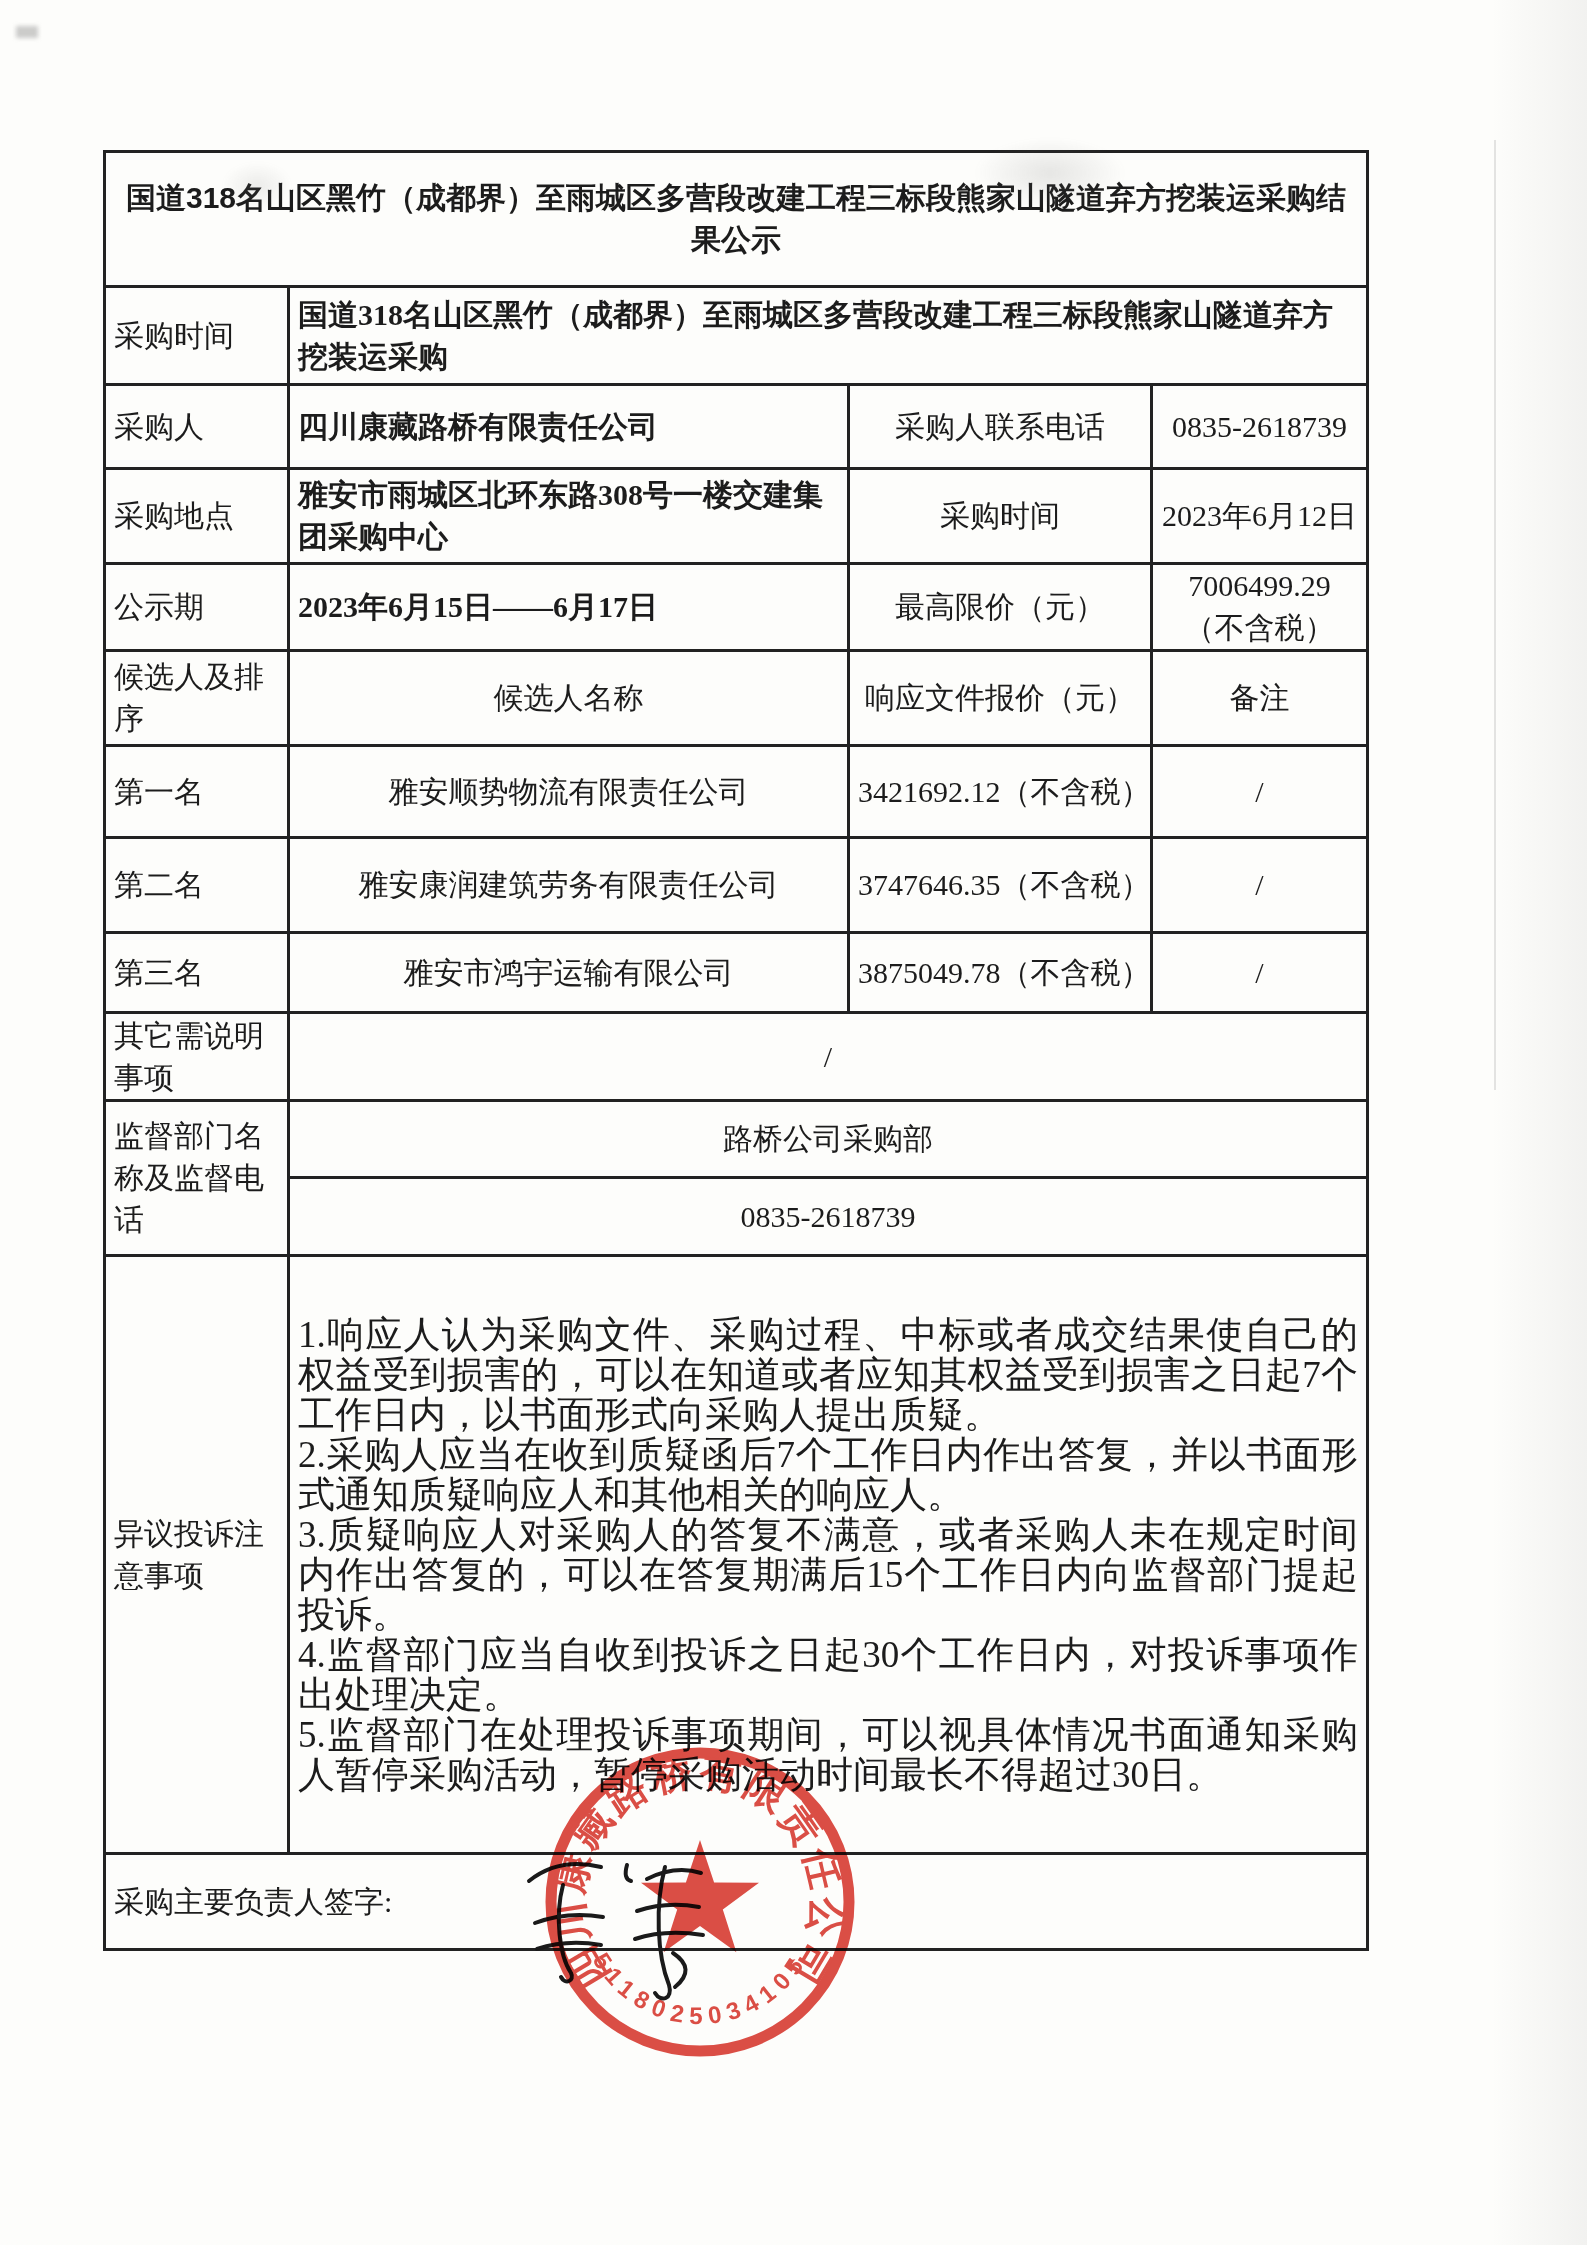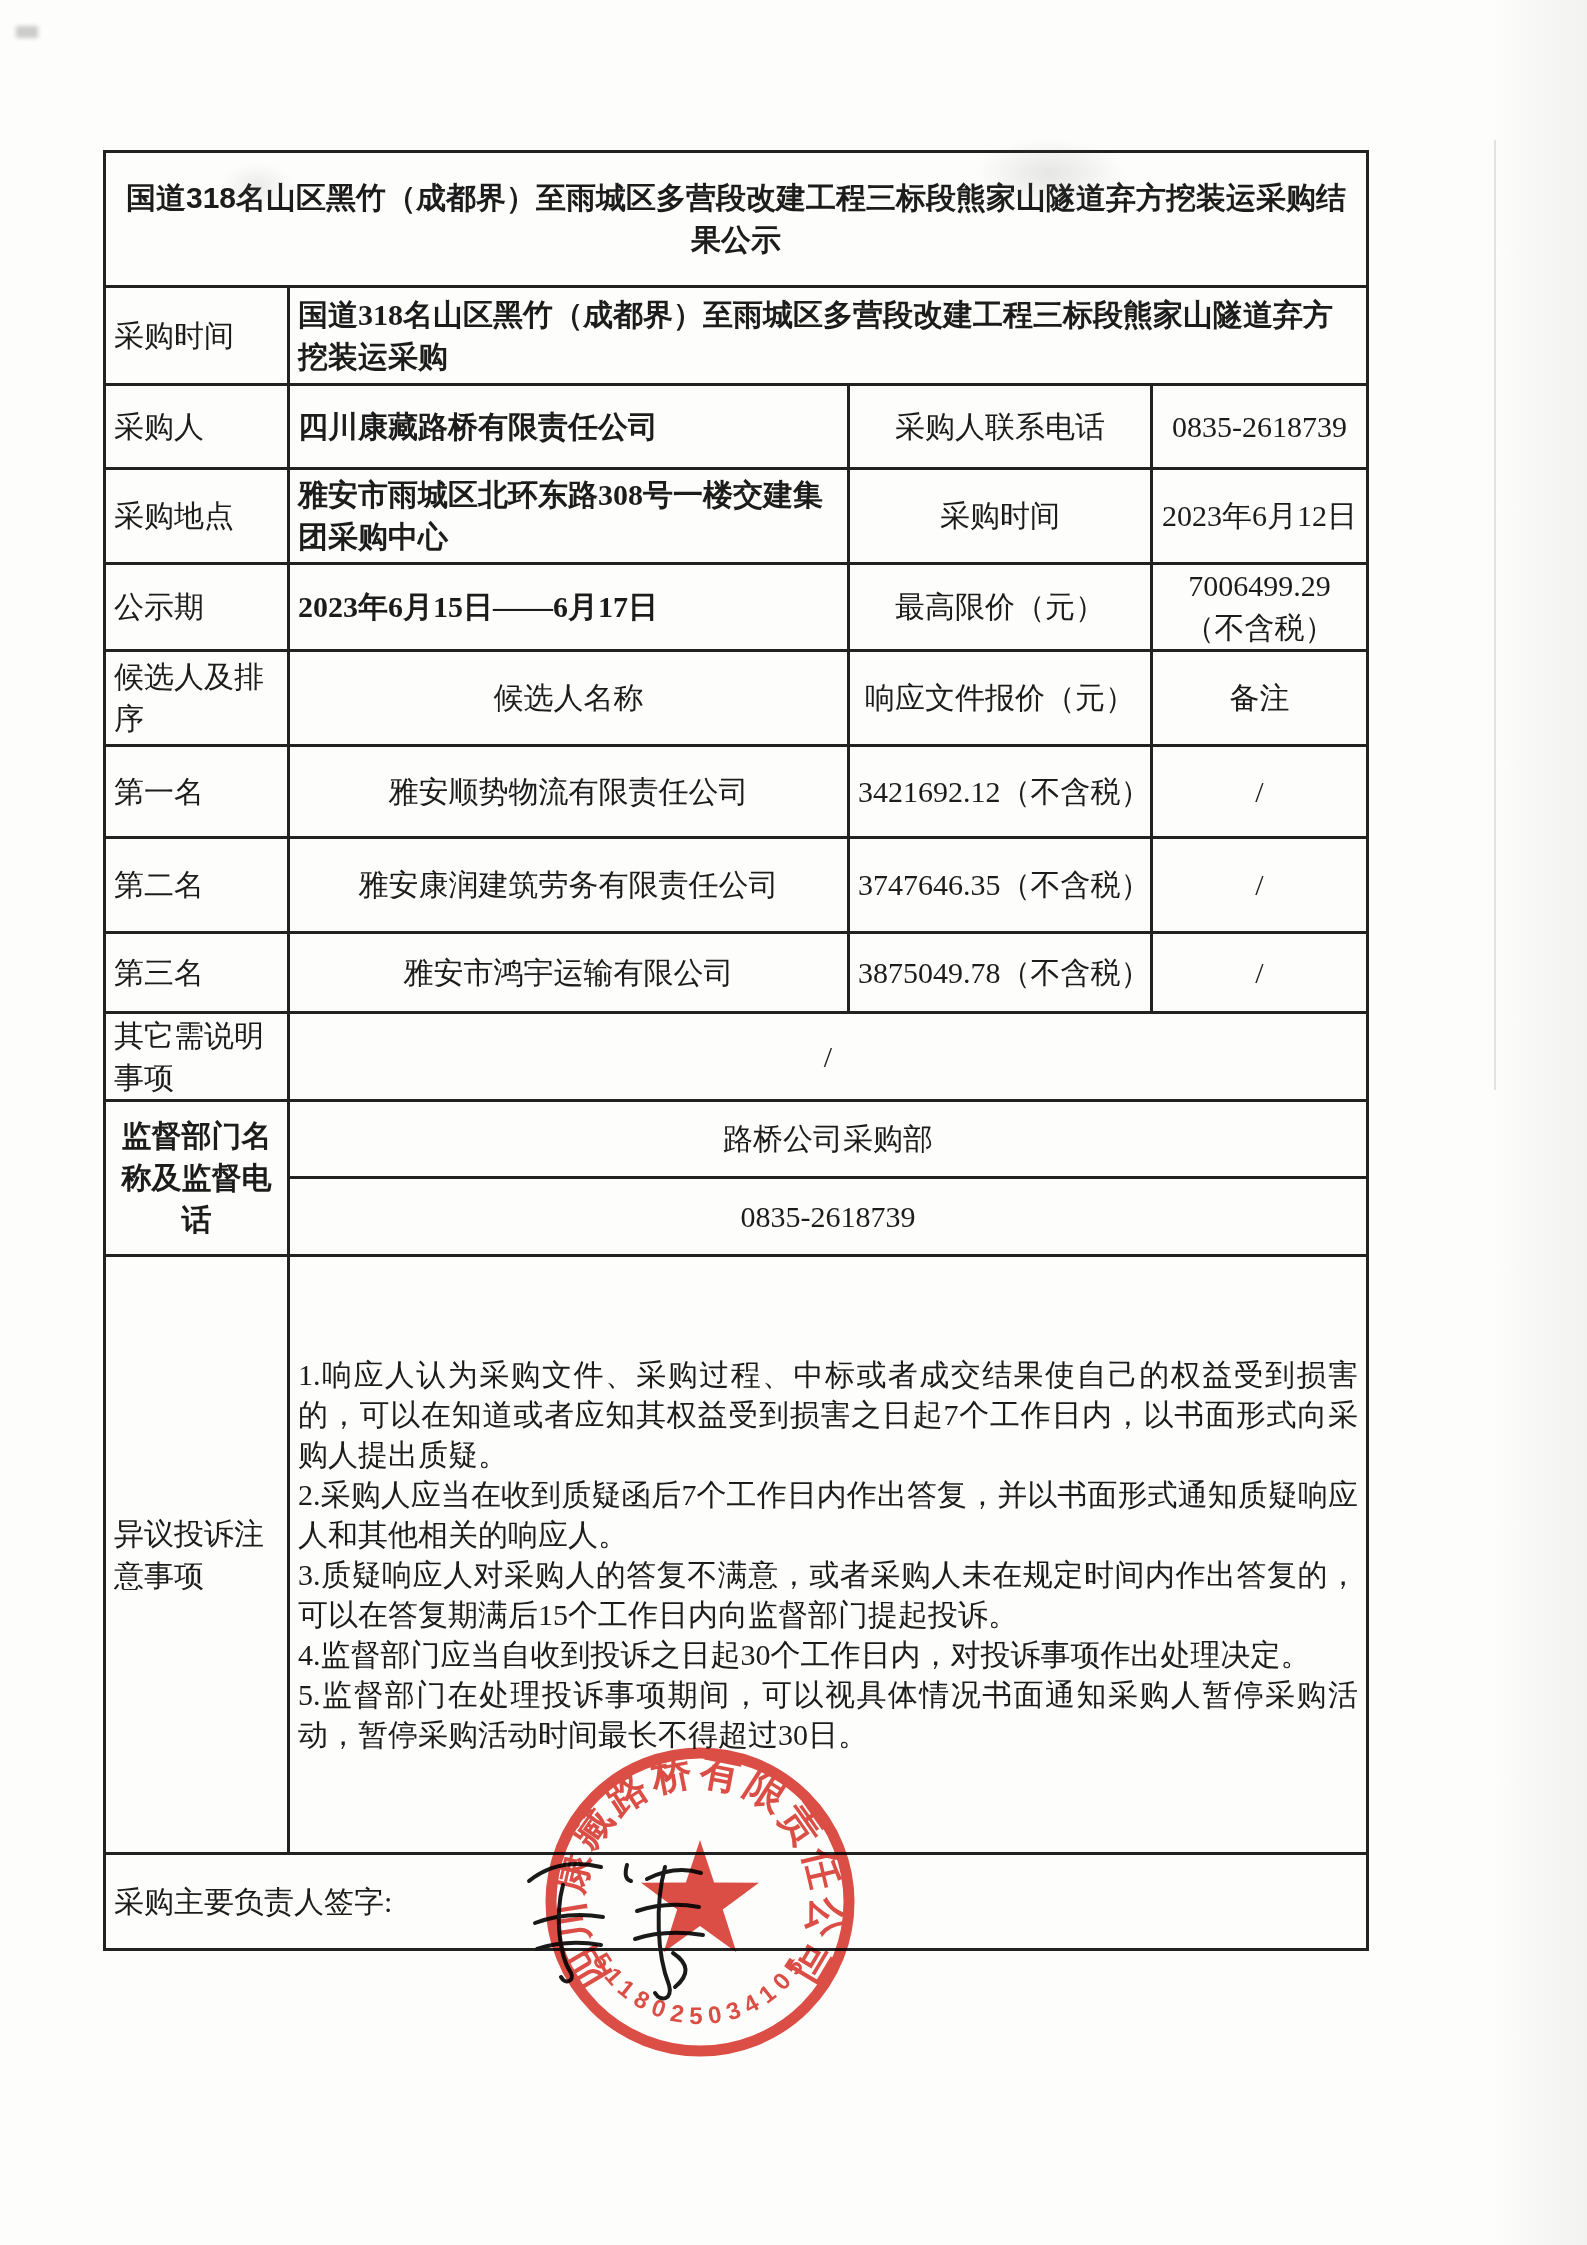"监督部门名称及监督电话" td.c-suplabel { font-weight: bold -> none; text-align: center -> left }
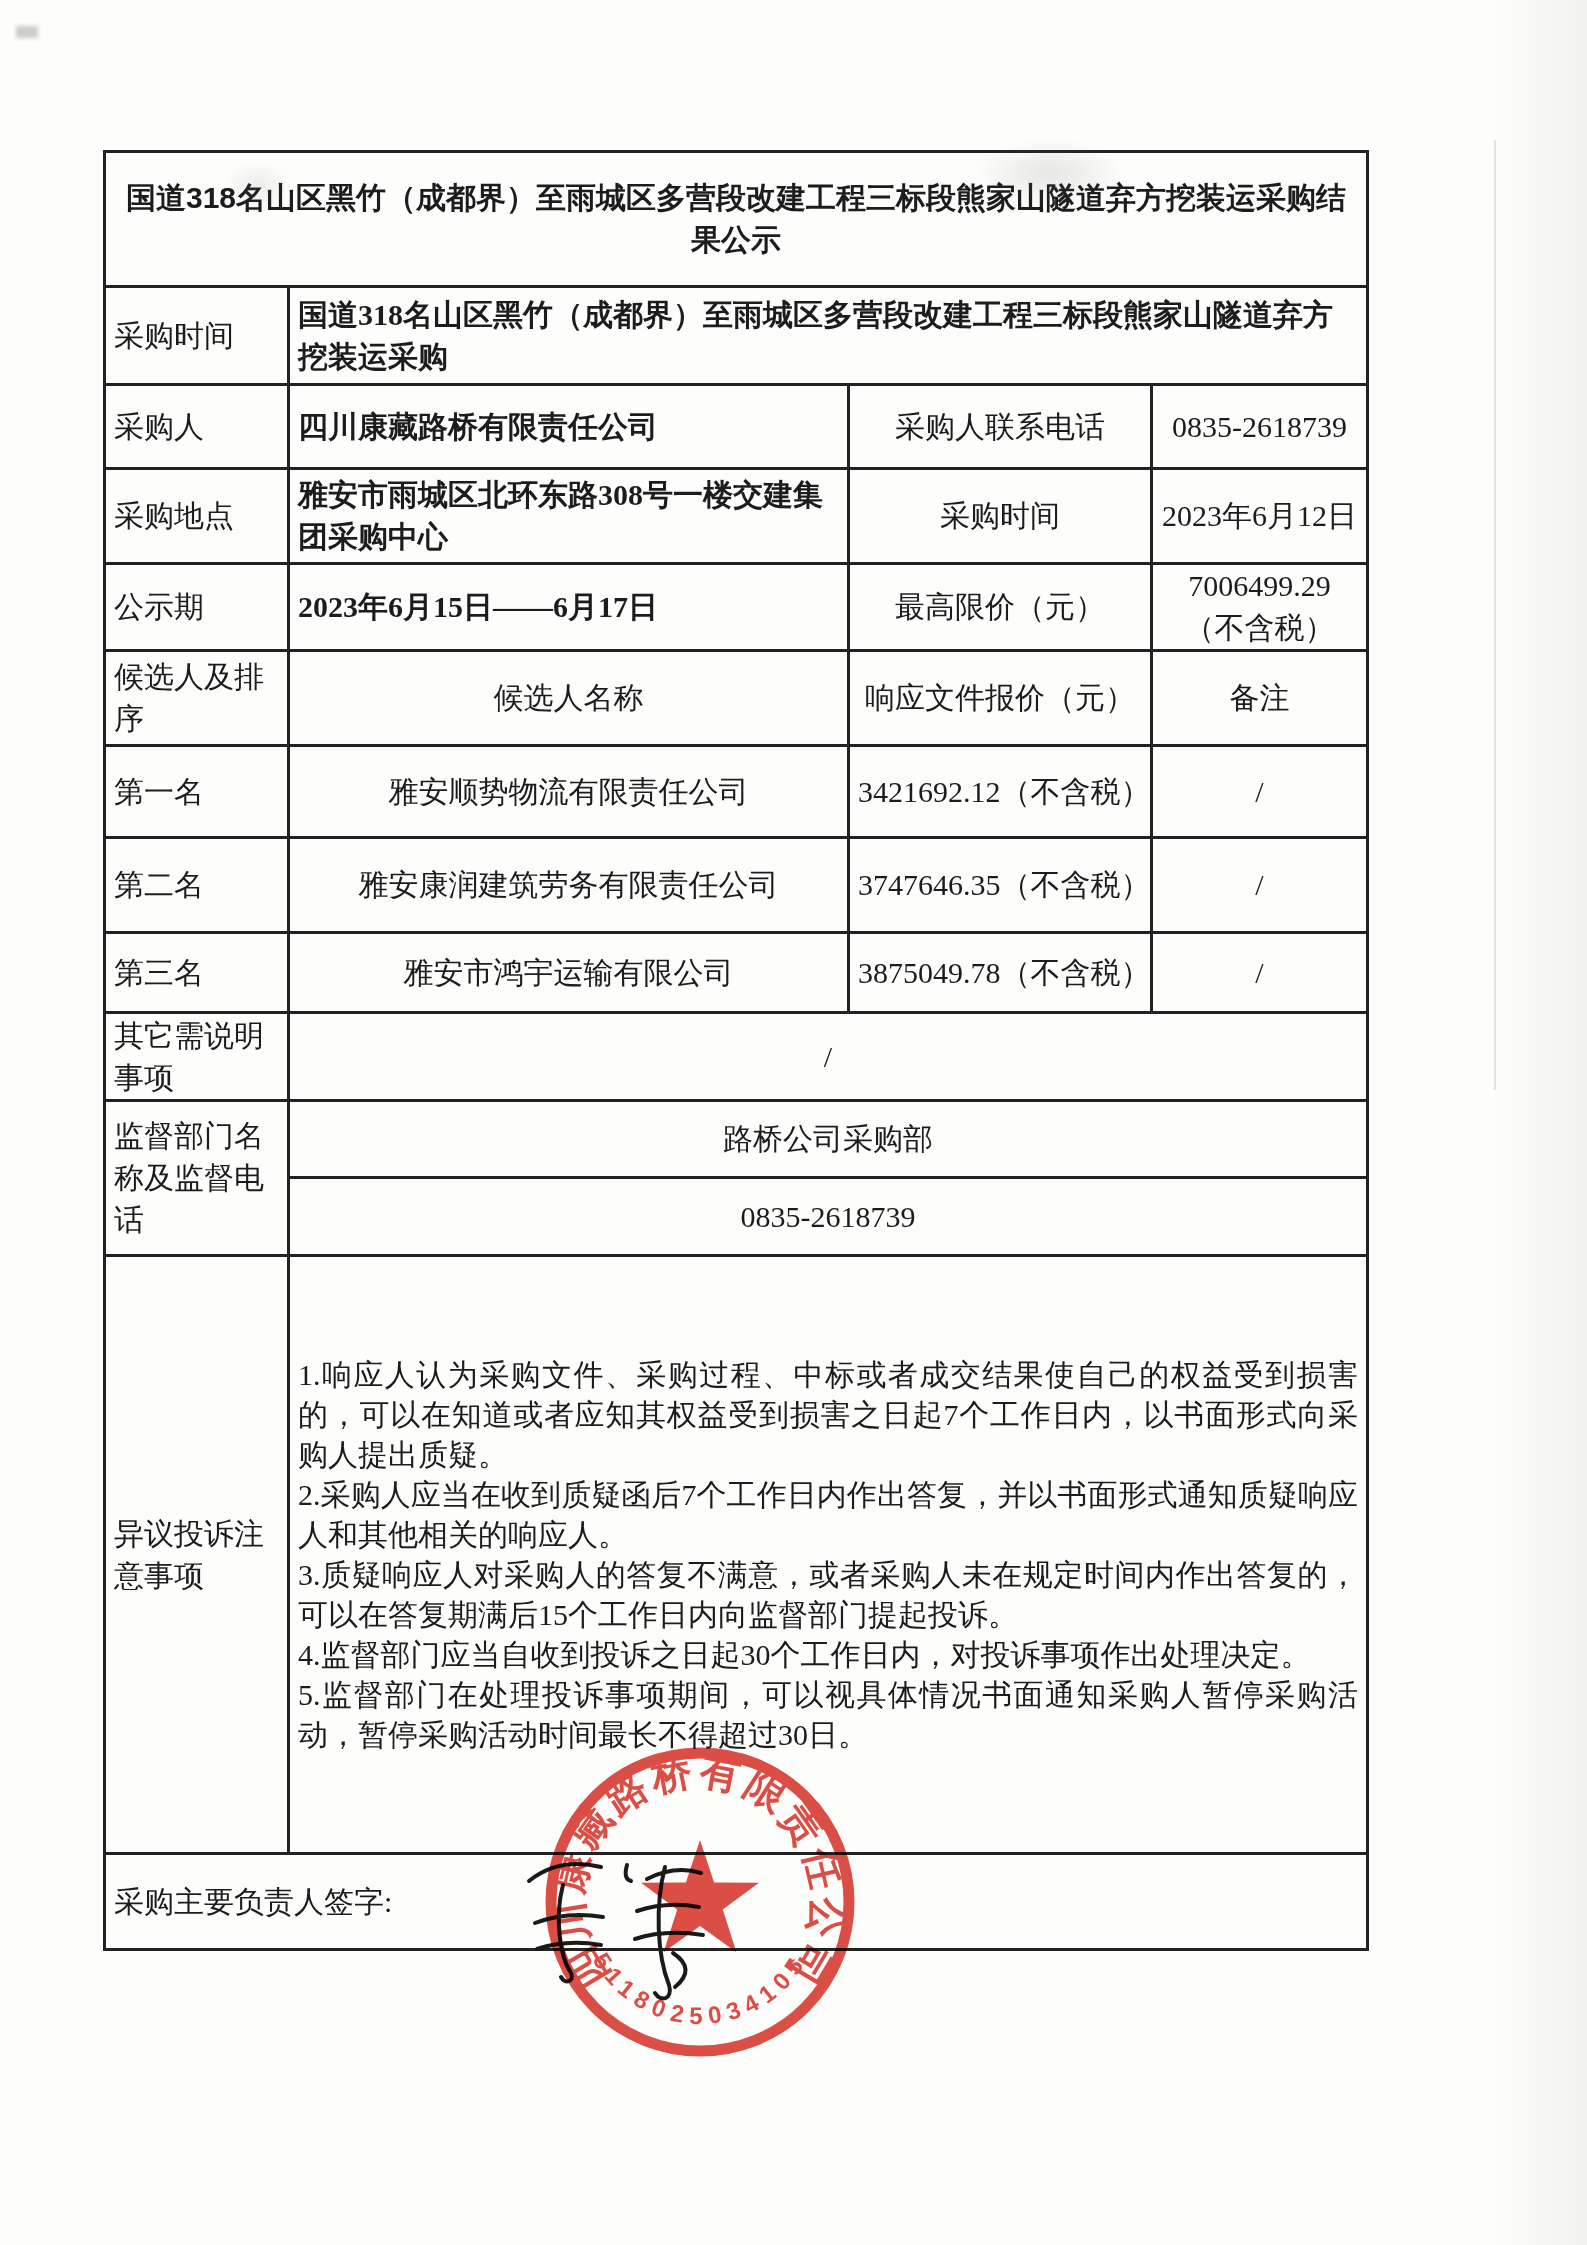"1.响应人认为采购文件、采购过程、中标或者成交结果使自己的权益受到损害的，可以在" td.c-notes p { font-size: 30px -> 37px }
